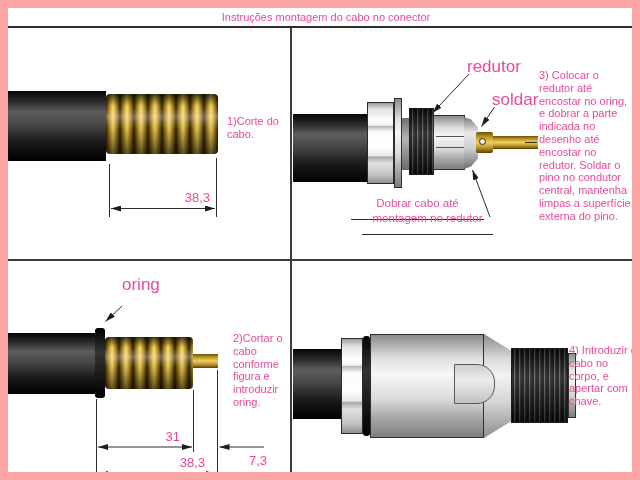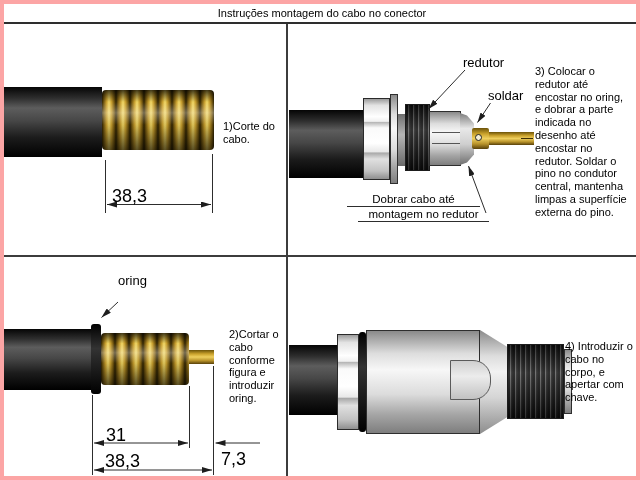"Instruções montagem do cabo no" #canvas { border: 4px solid #fca5a5 -> 8px solid #fca5a5; color: #000000 -> #ec4899 }
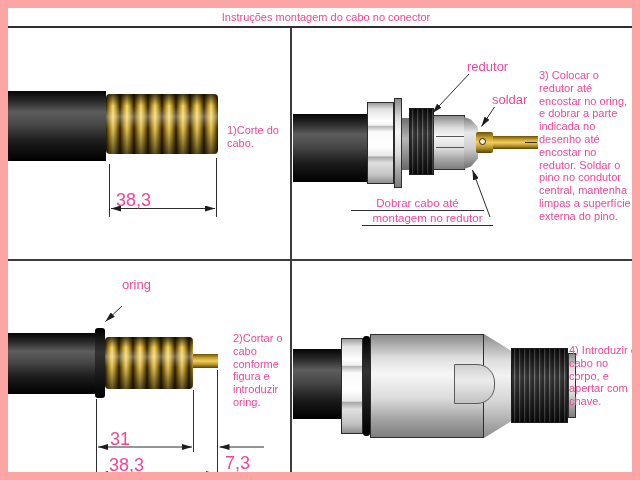"redutor" .lbl { font-size: 13px -> 17px }
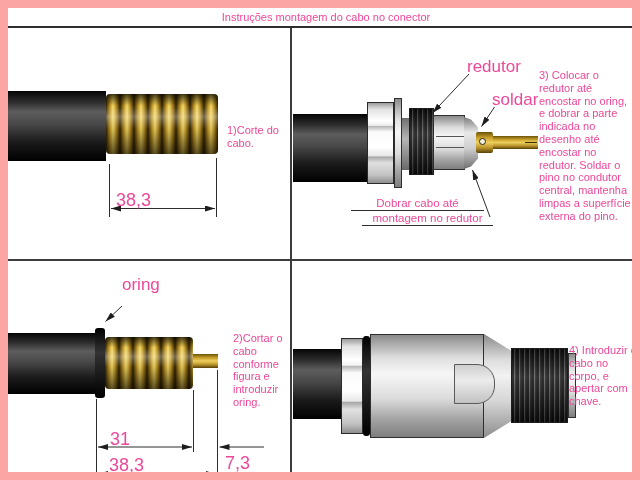"1)Corte do" div.abs { top: 116px -> 107px }
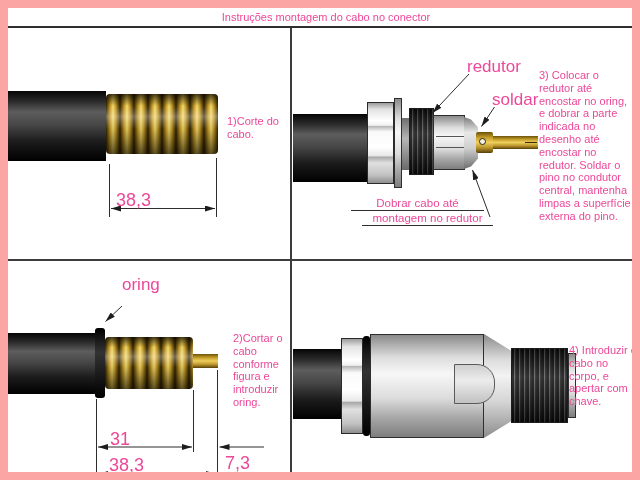"38,3" .dim { font-size: 18px -> 13px; text-align: left -> right }
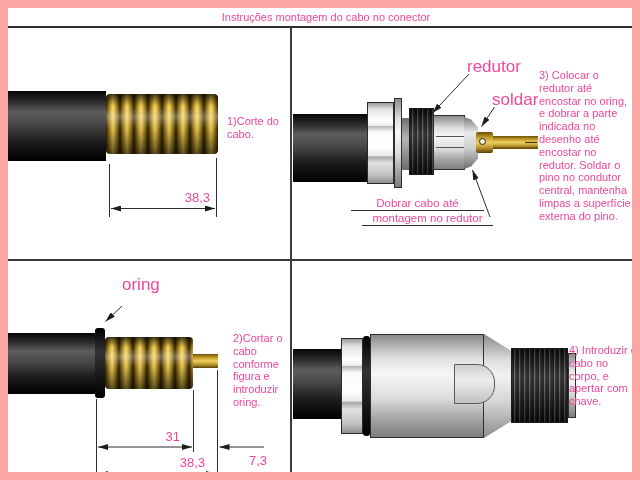"Dobrar cabo até" .note { padding-bottom: 1px -> 10px }
